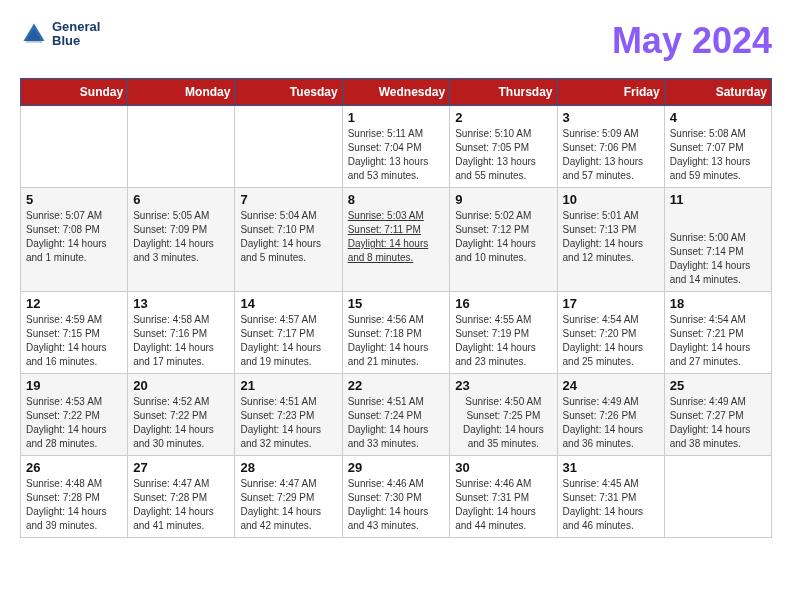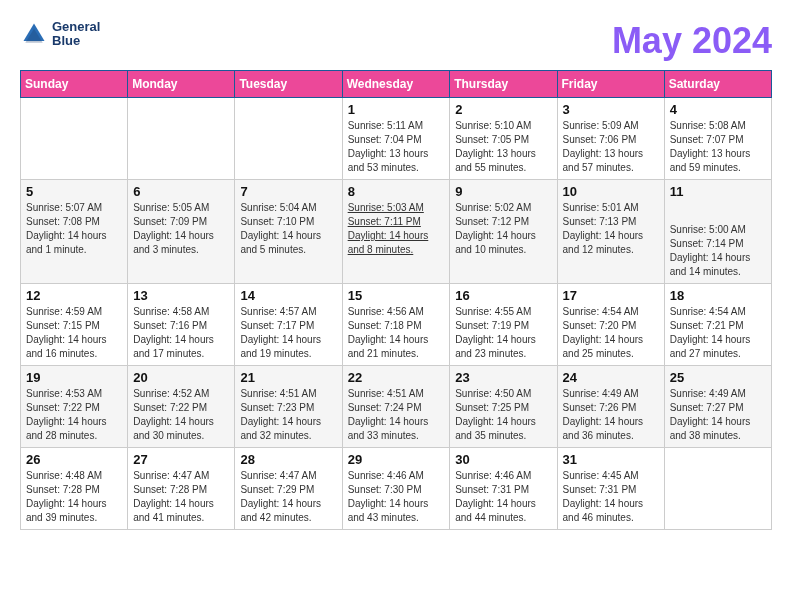"General" .header { margin-bottom: 8px -> 16px }
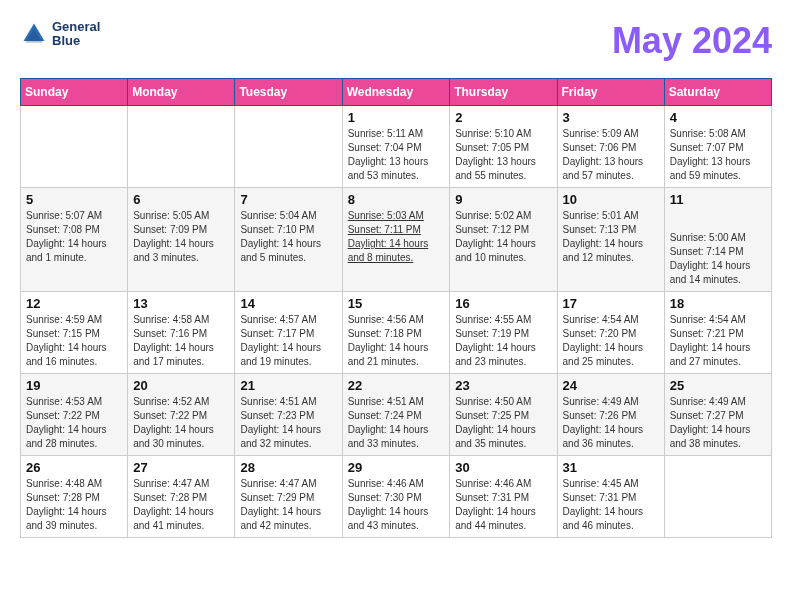"Sunday" .calendar-table th { background-color: #ec4899 -> #b91c1c; text-align: left -> right }
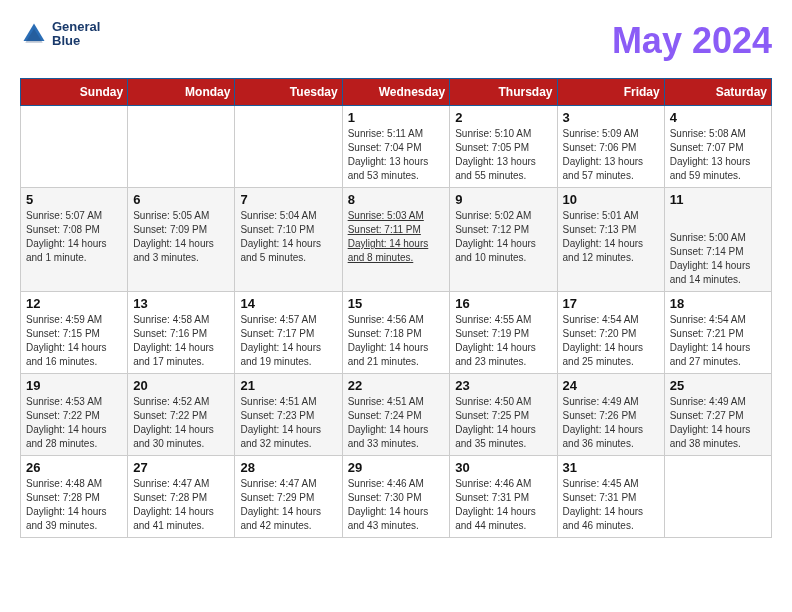"Sunrise: 4:50 AM" div.day-info { text-align: none -> center }
